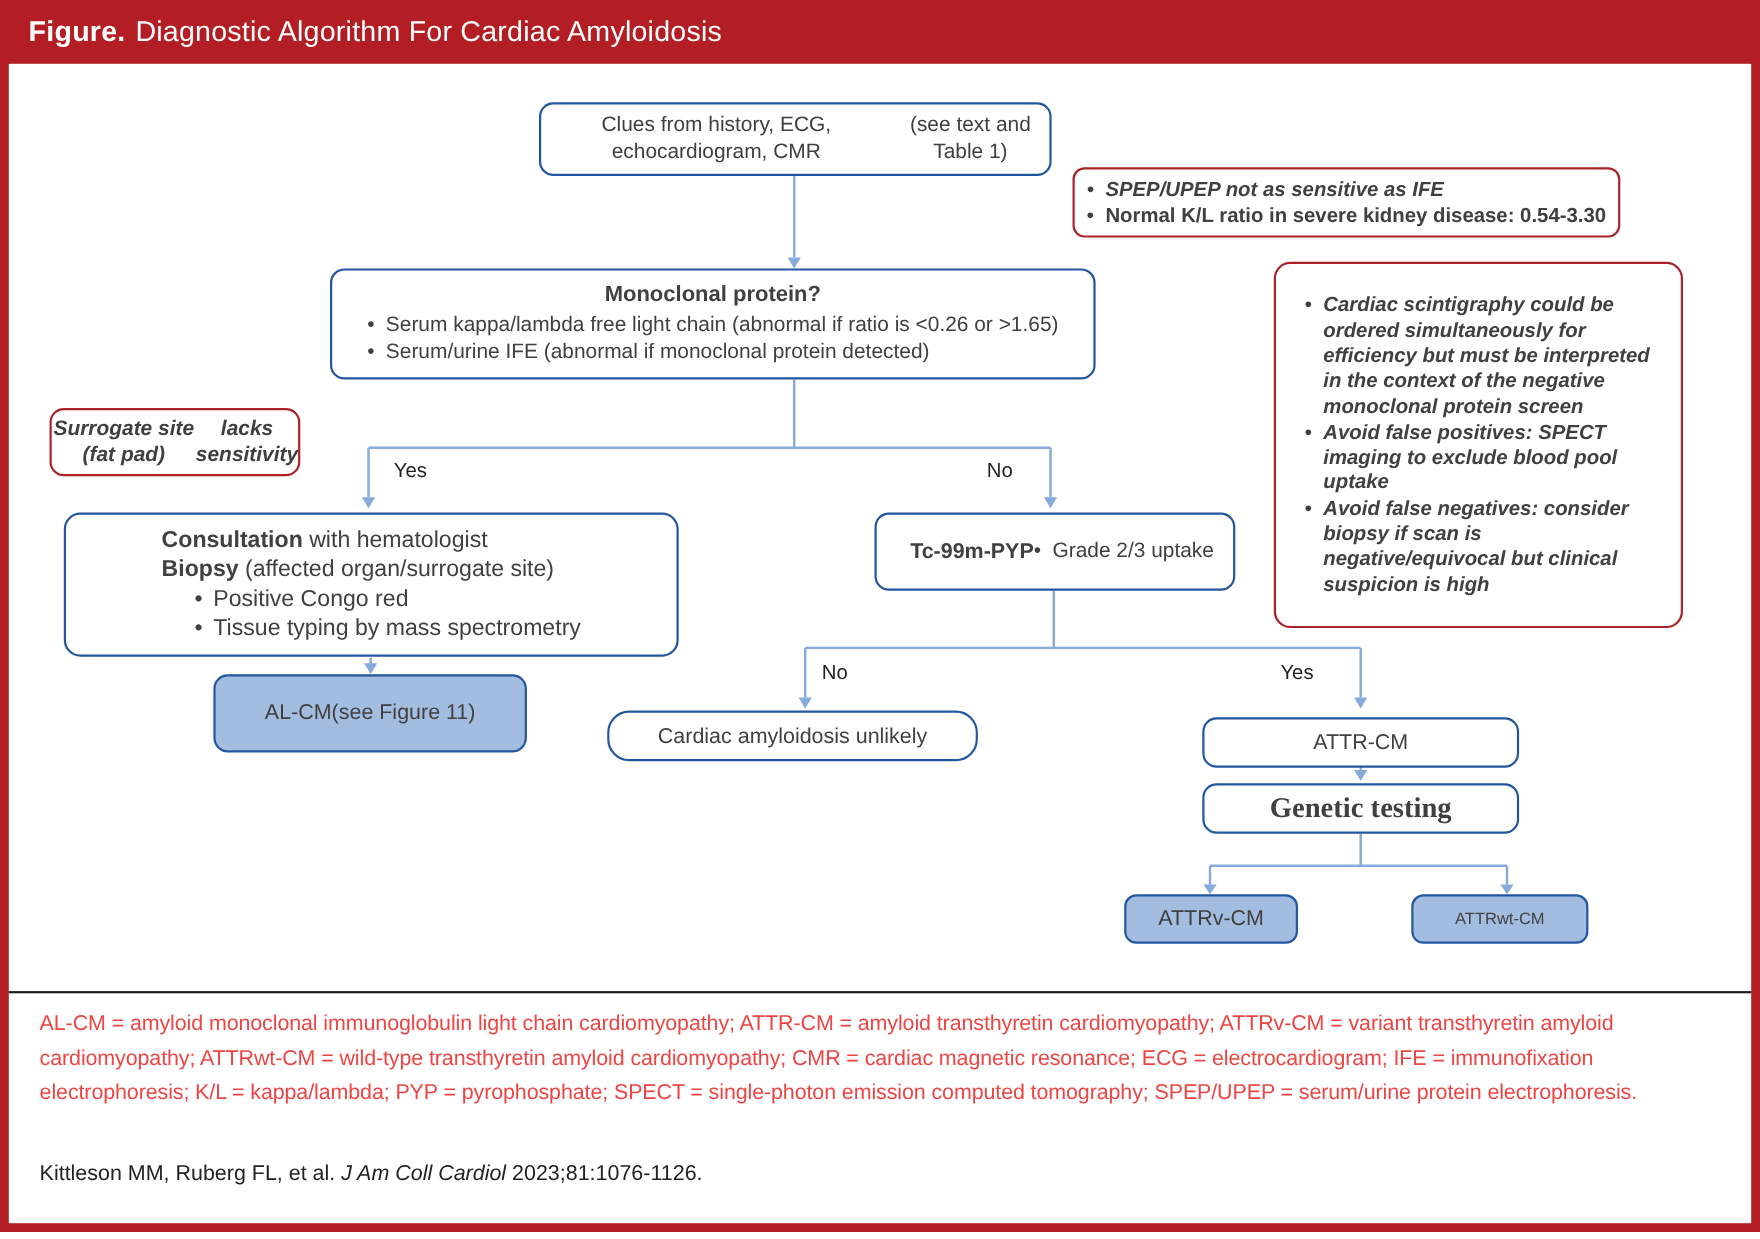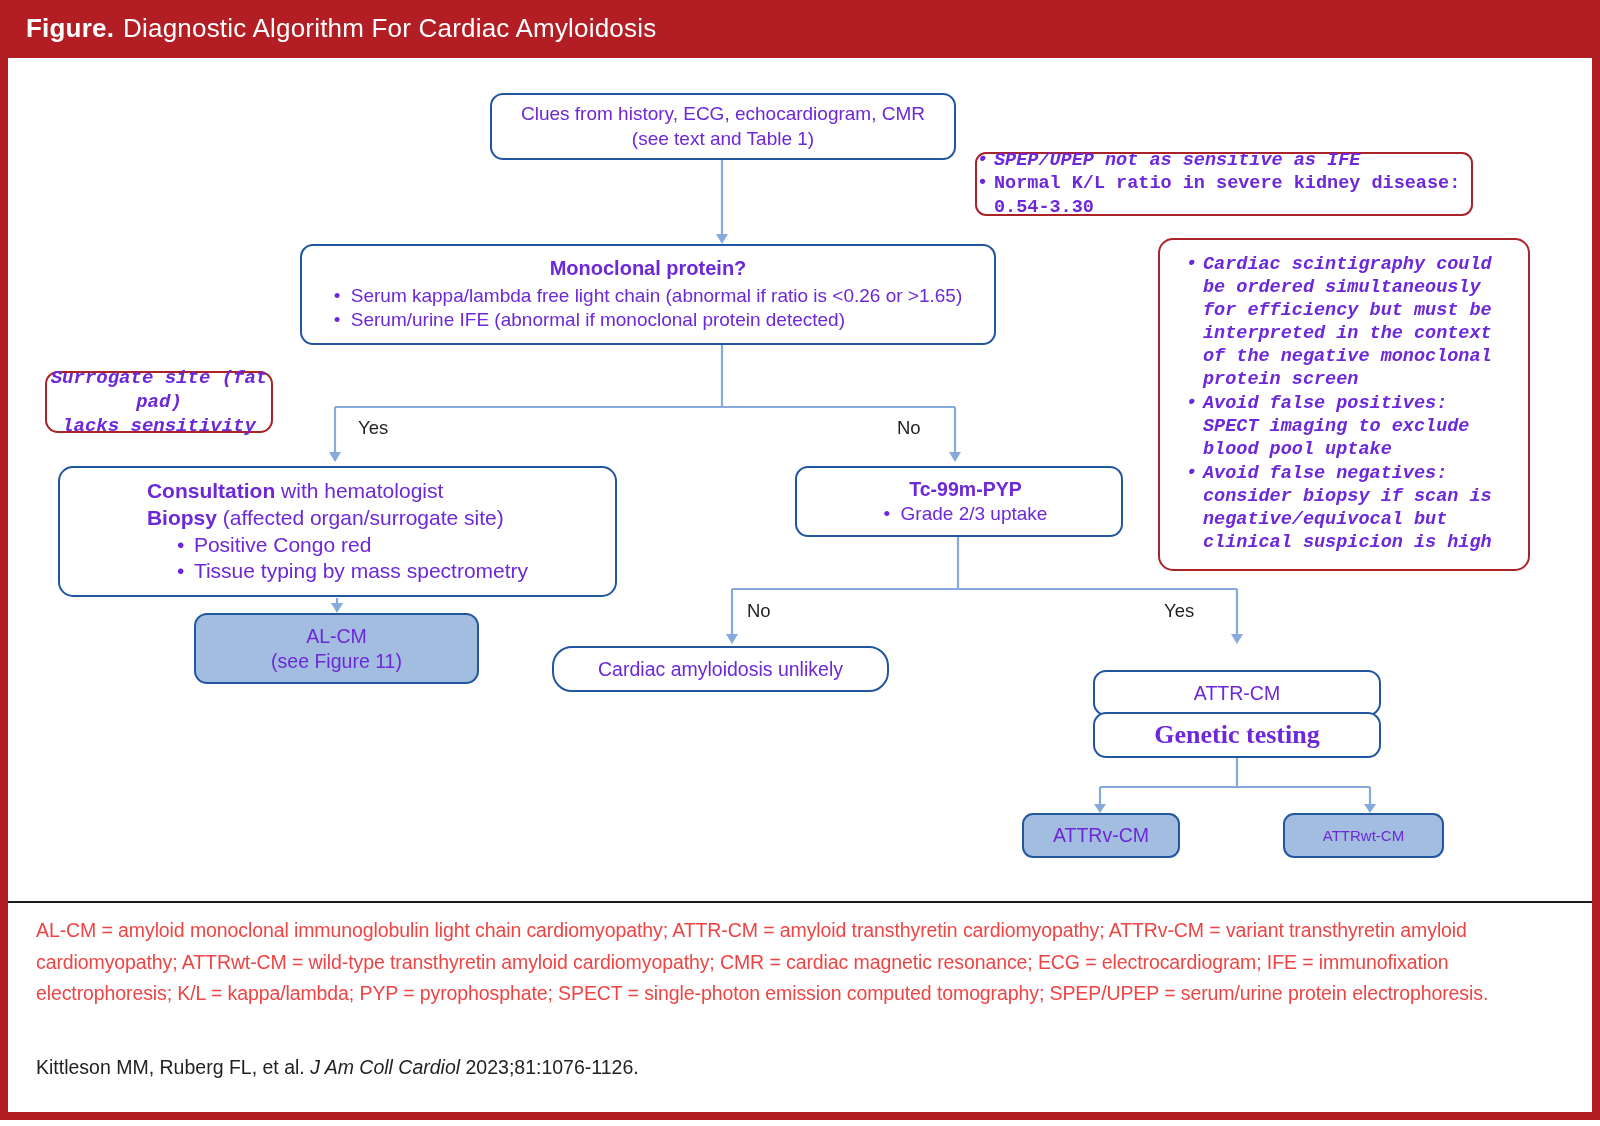"Clues from history, ECG, echocardiogram," .box { color: #6d28d9 -> #404040; flex-direction: column -> none }
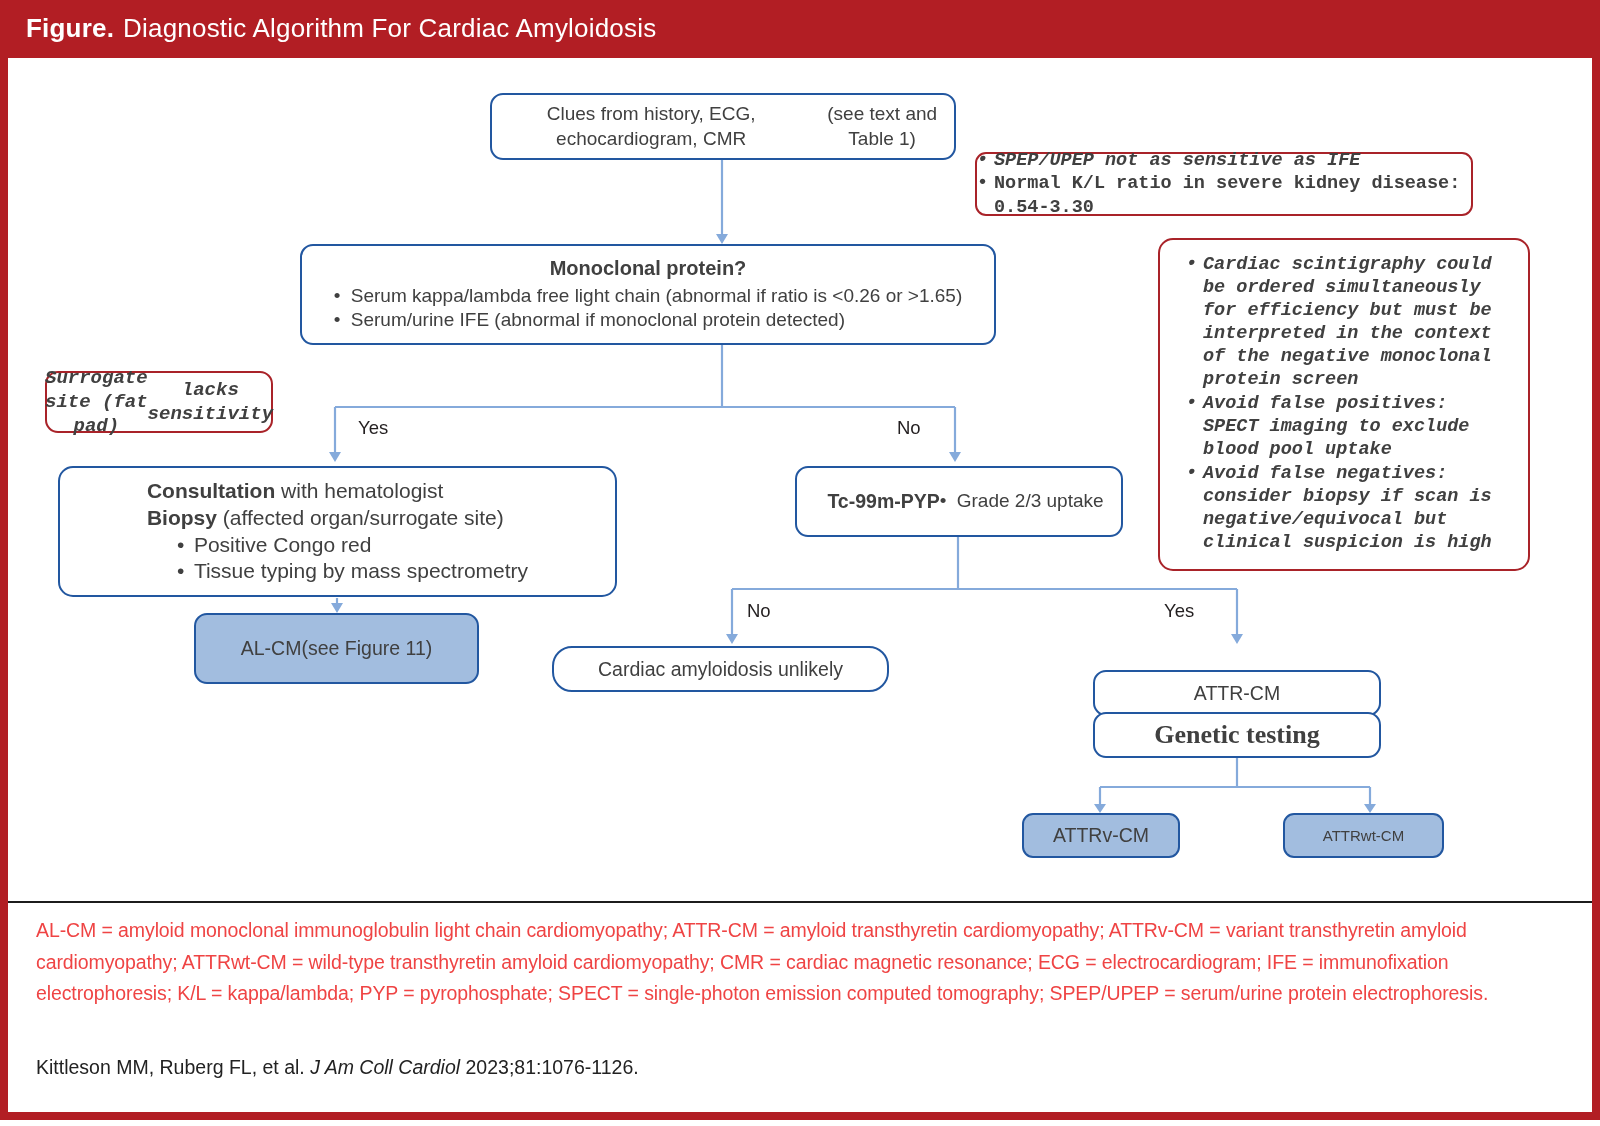"SPEP/UPEP not as sensitive as" .note { font-family: Liberation Mono, monospace -> none }
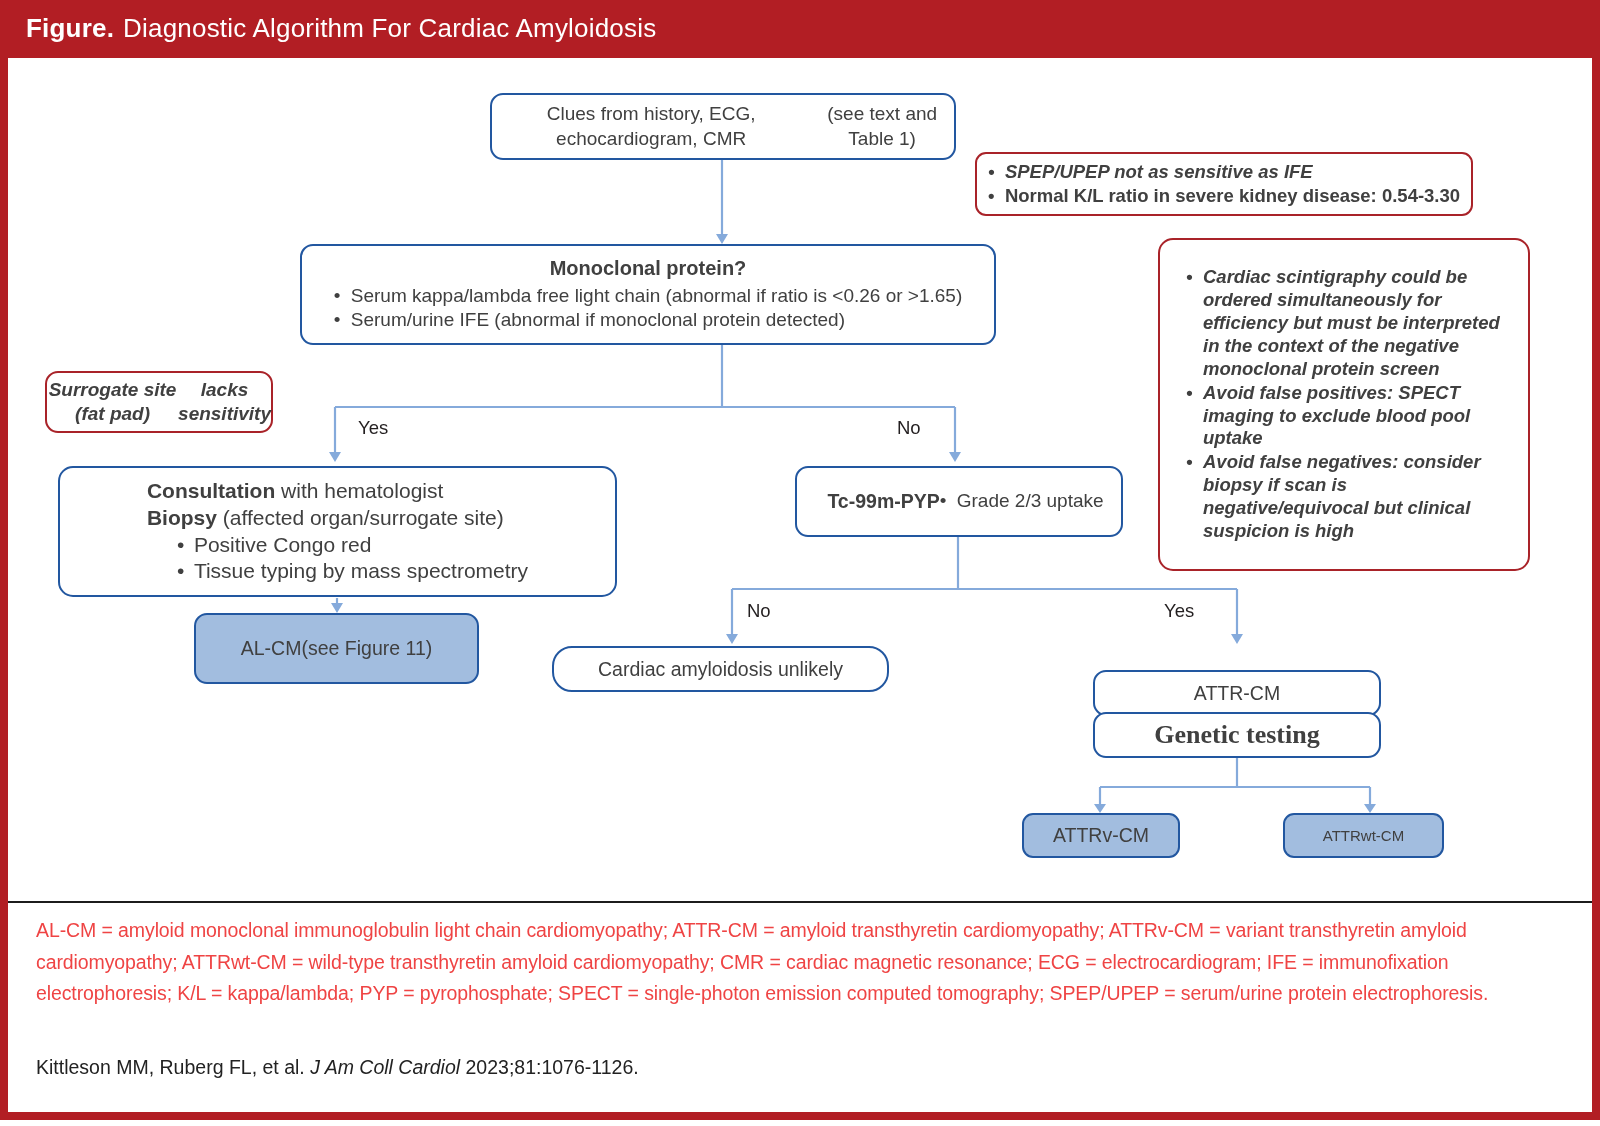"ATTR-CM" div.box { top: 670px -> 652px }
